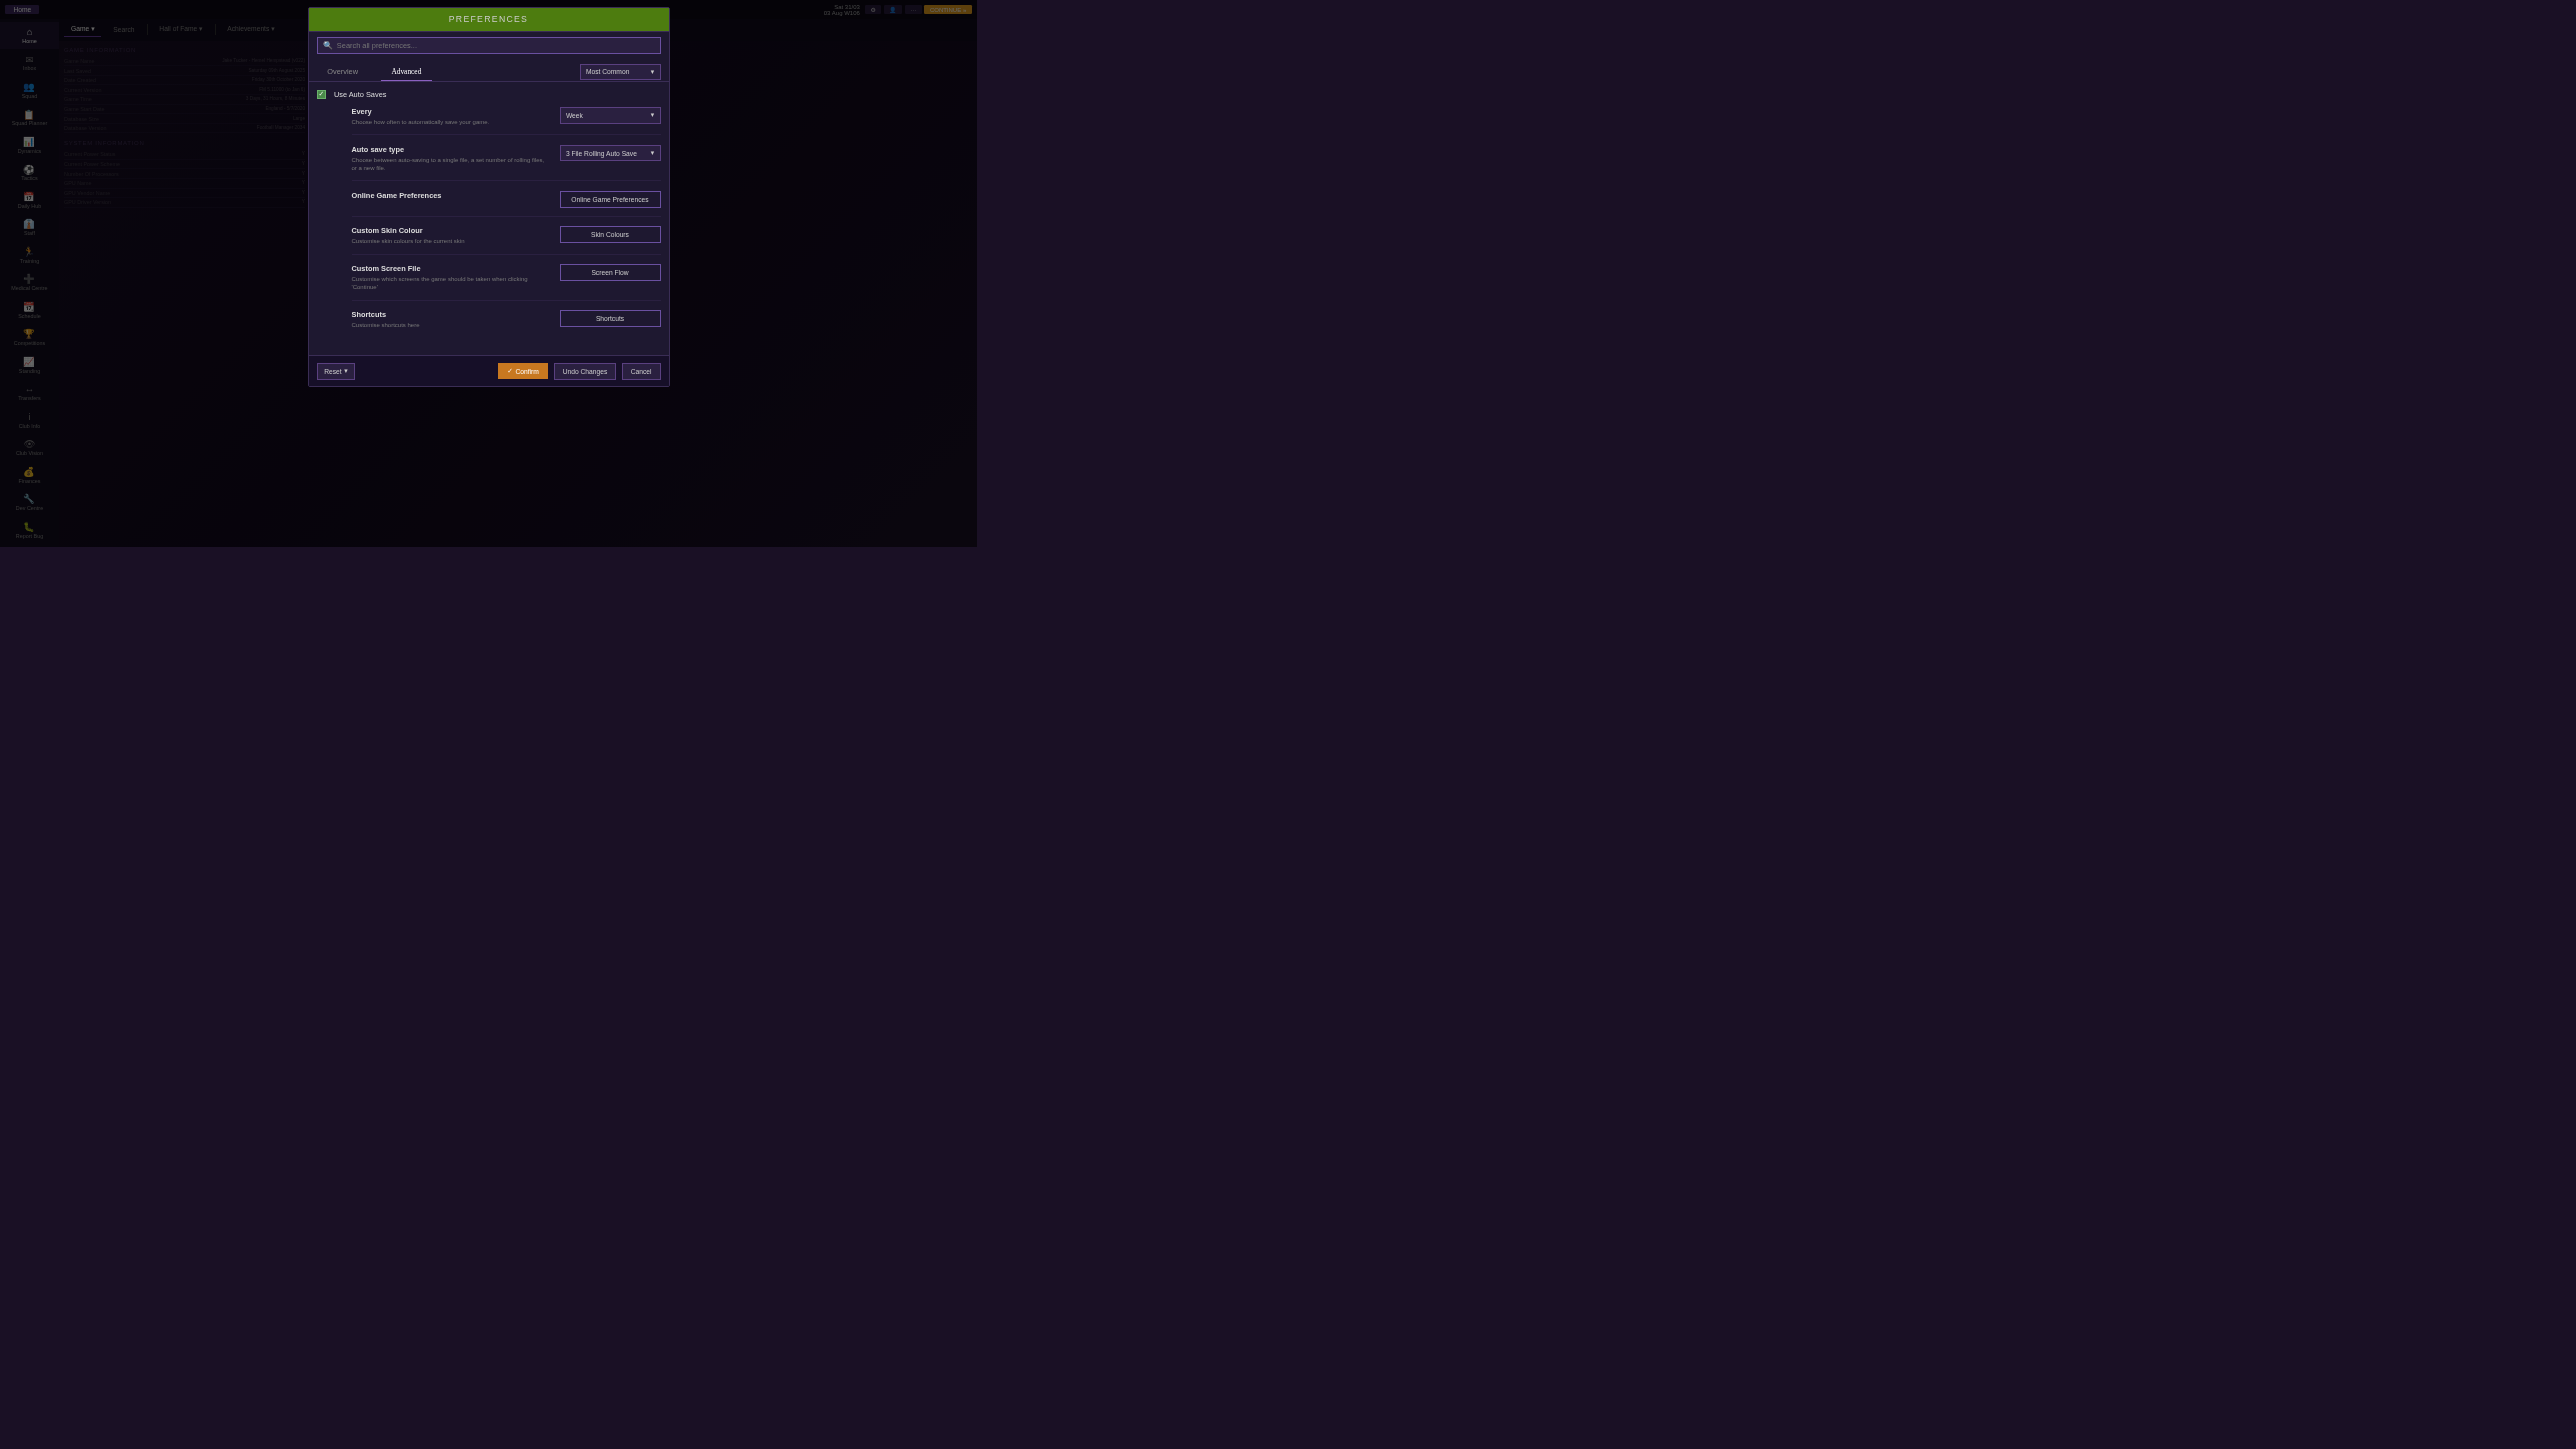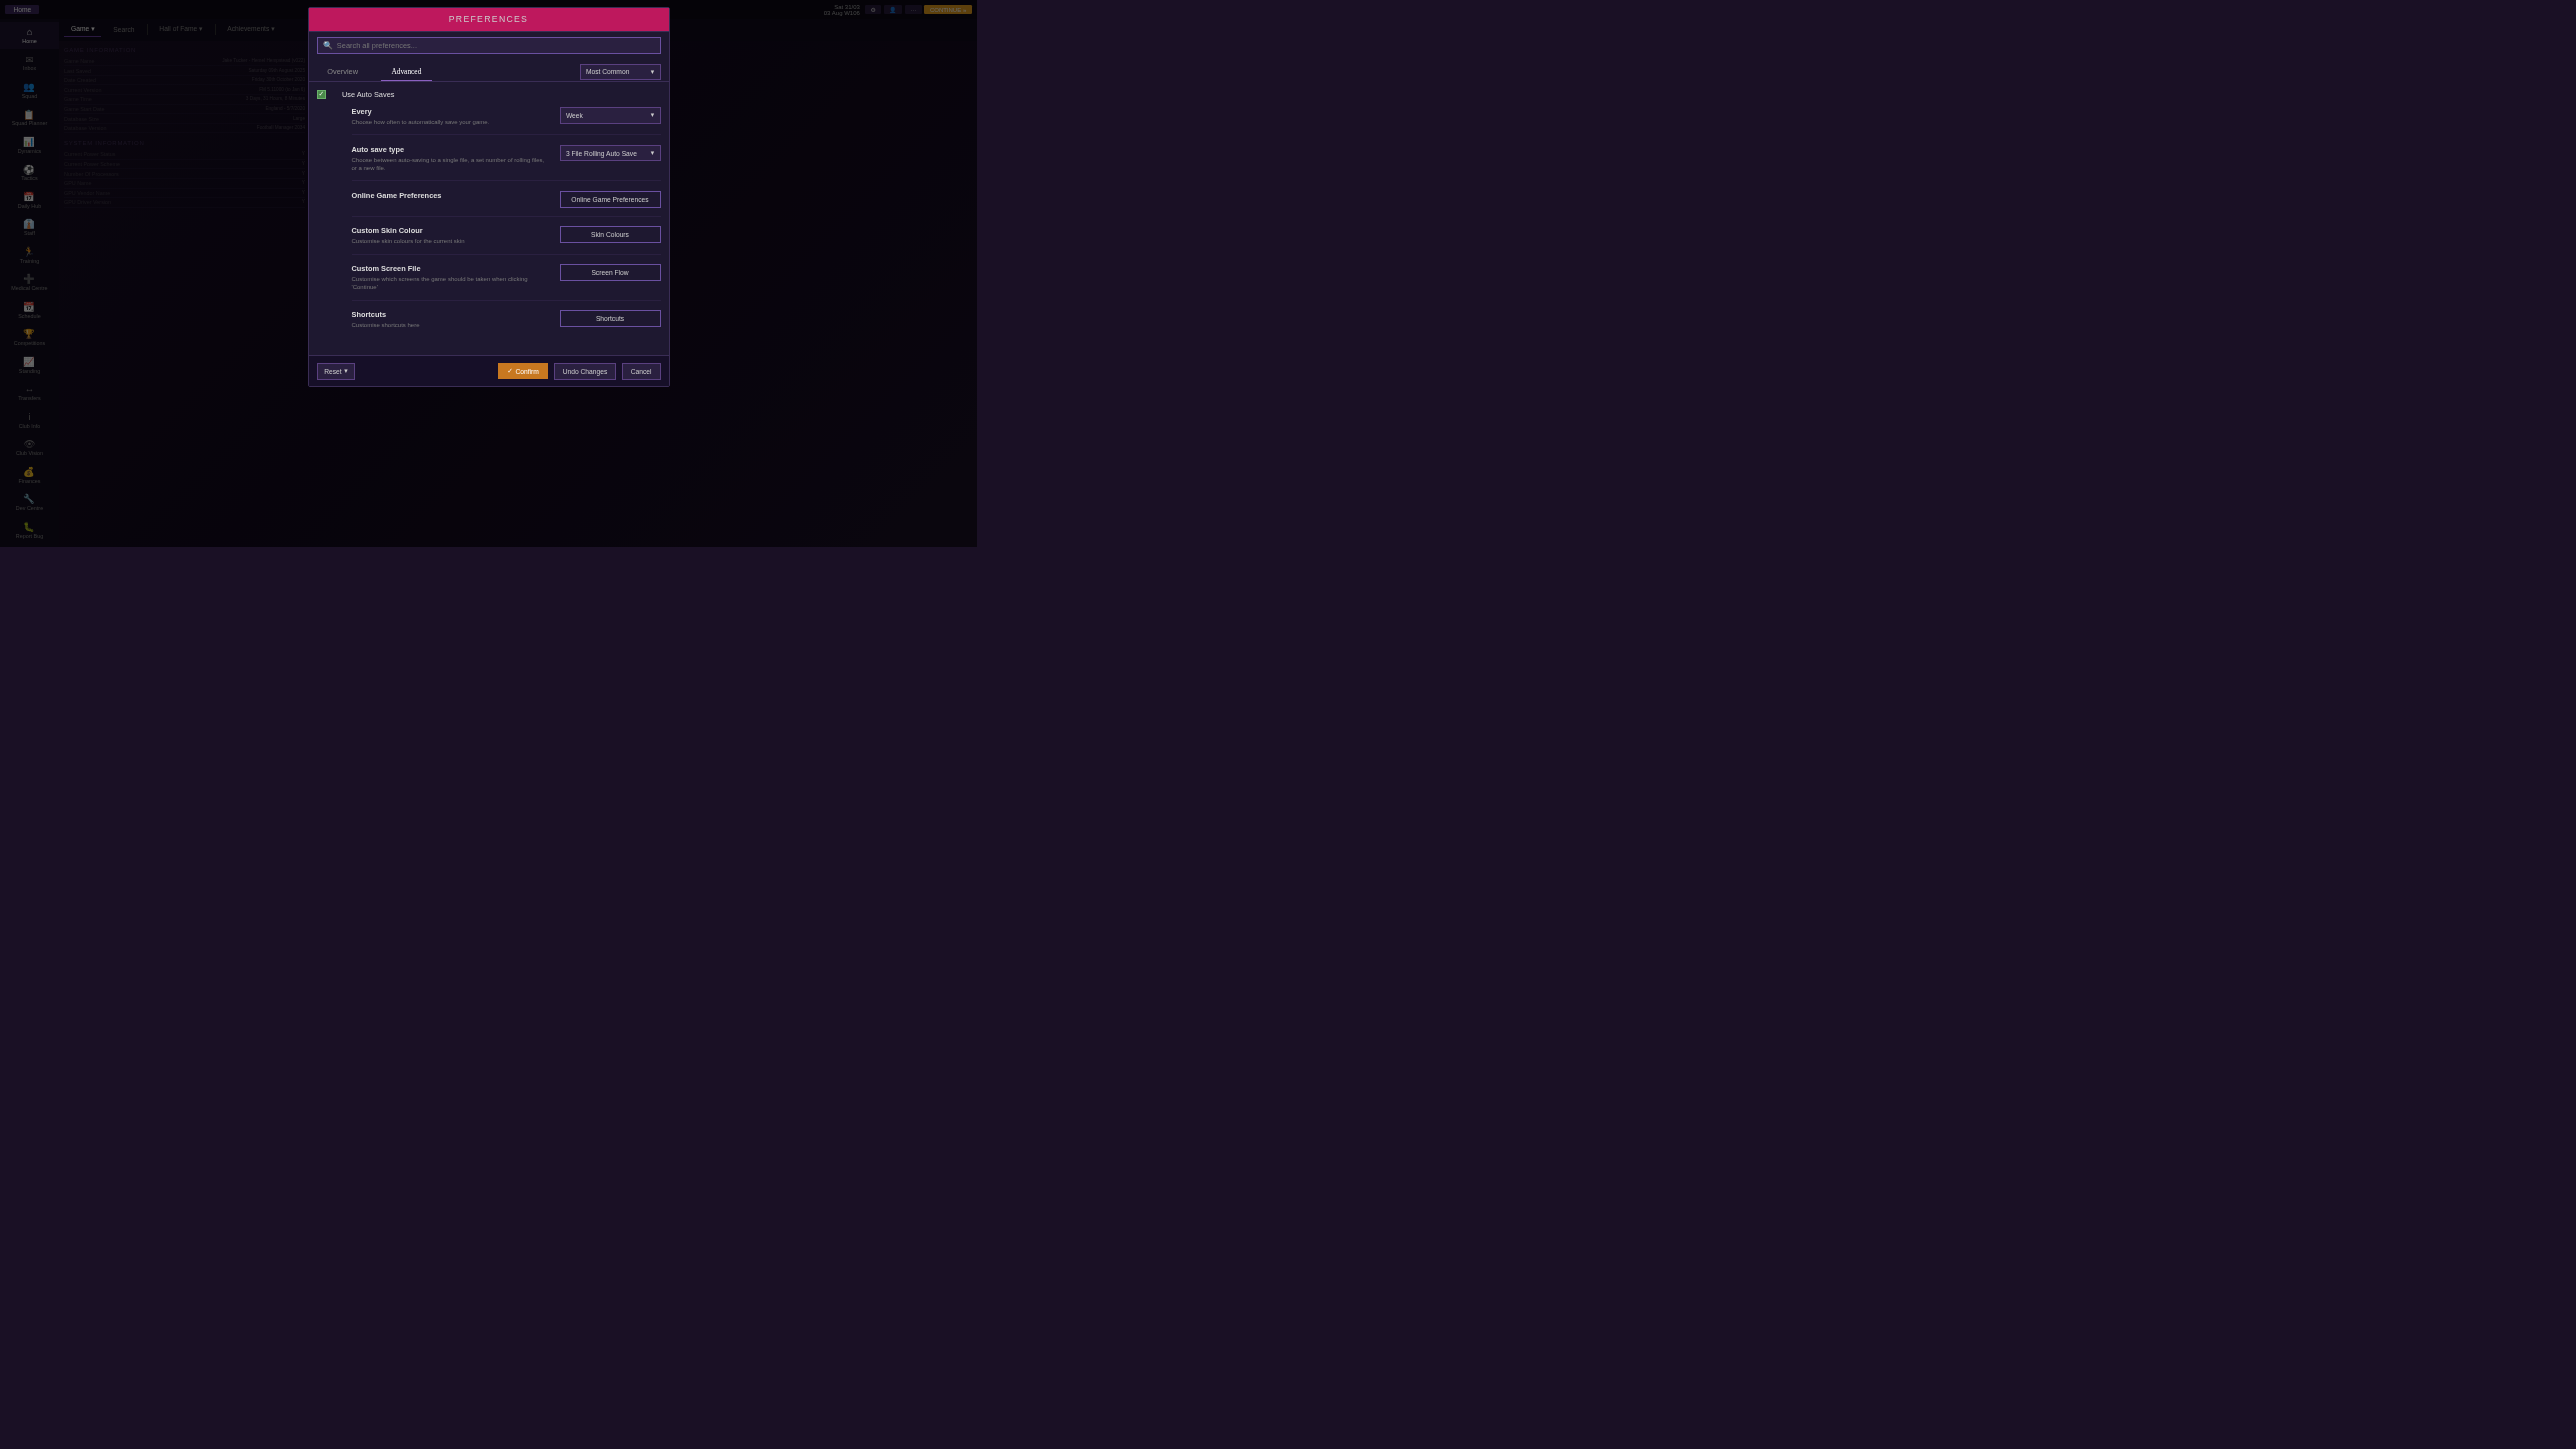"PREFERENCES" .modal-header { background: #be185d -> #4d7c0f }
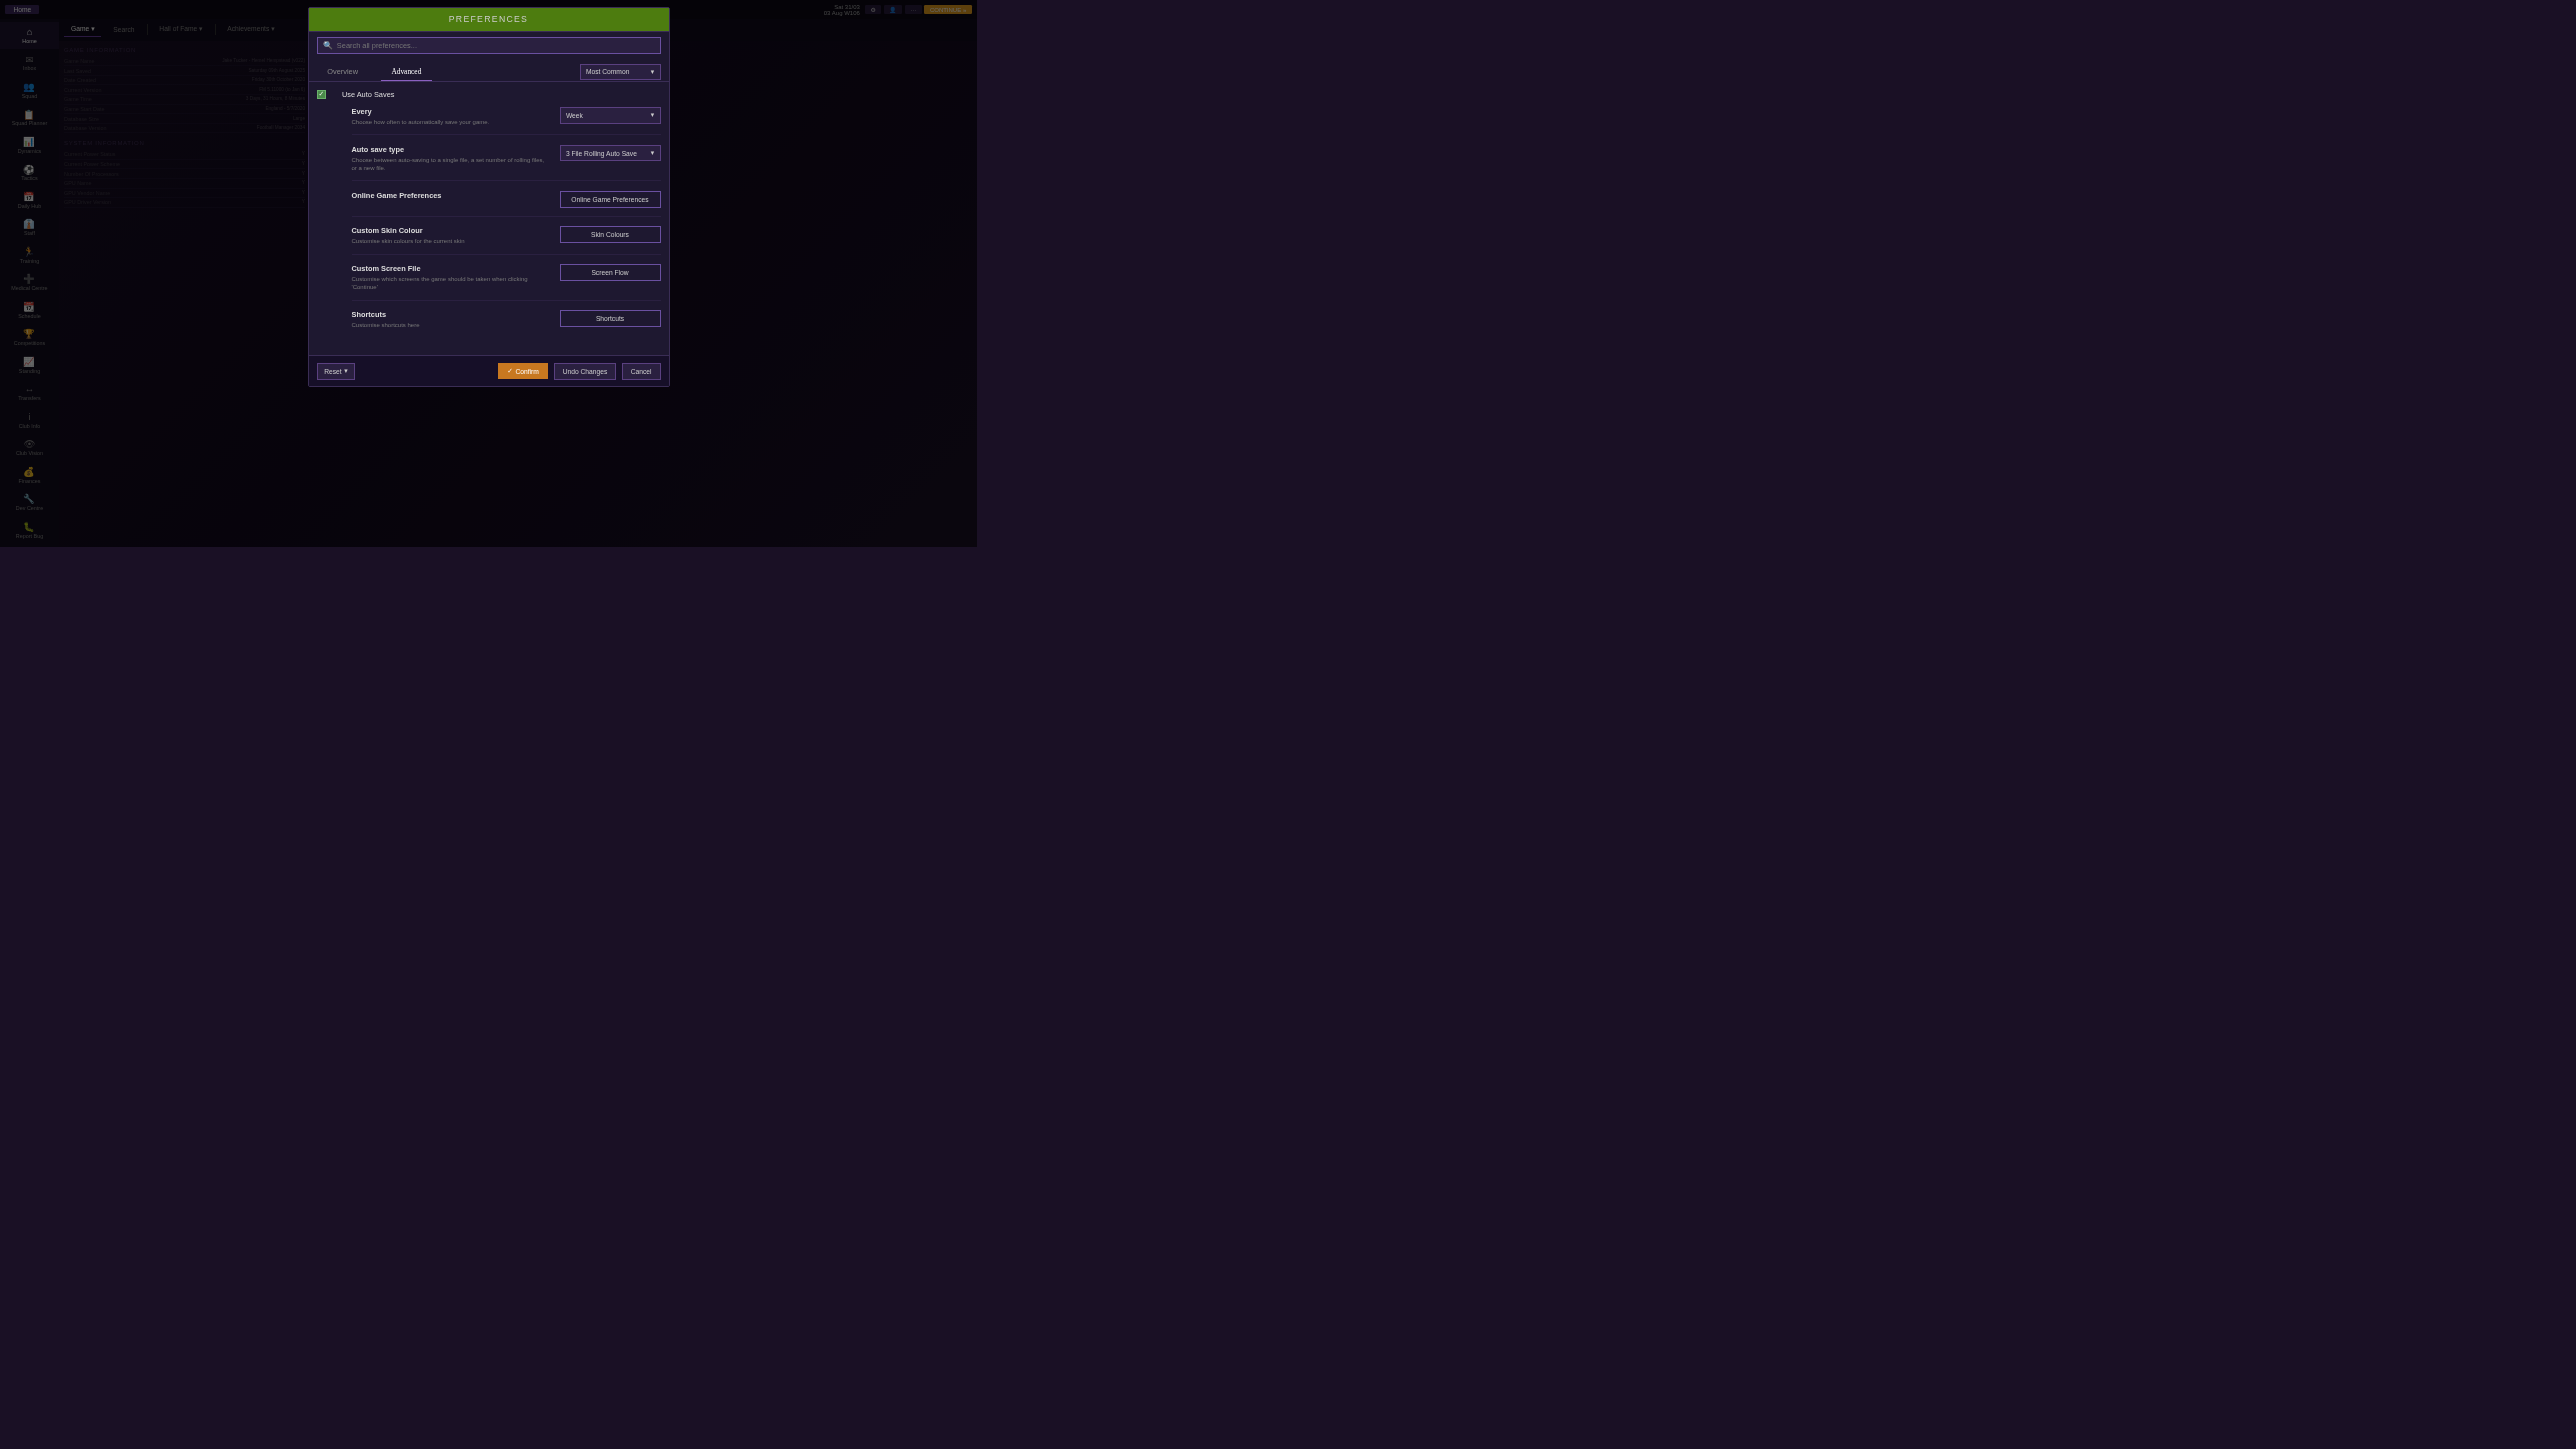"Use Auto Saves" .checkbox-container { gap: 16px -> 8px }
